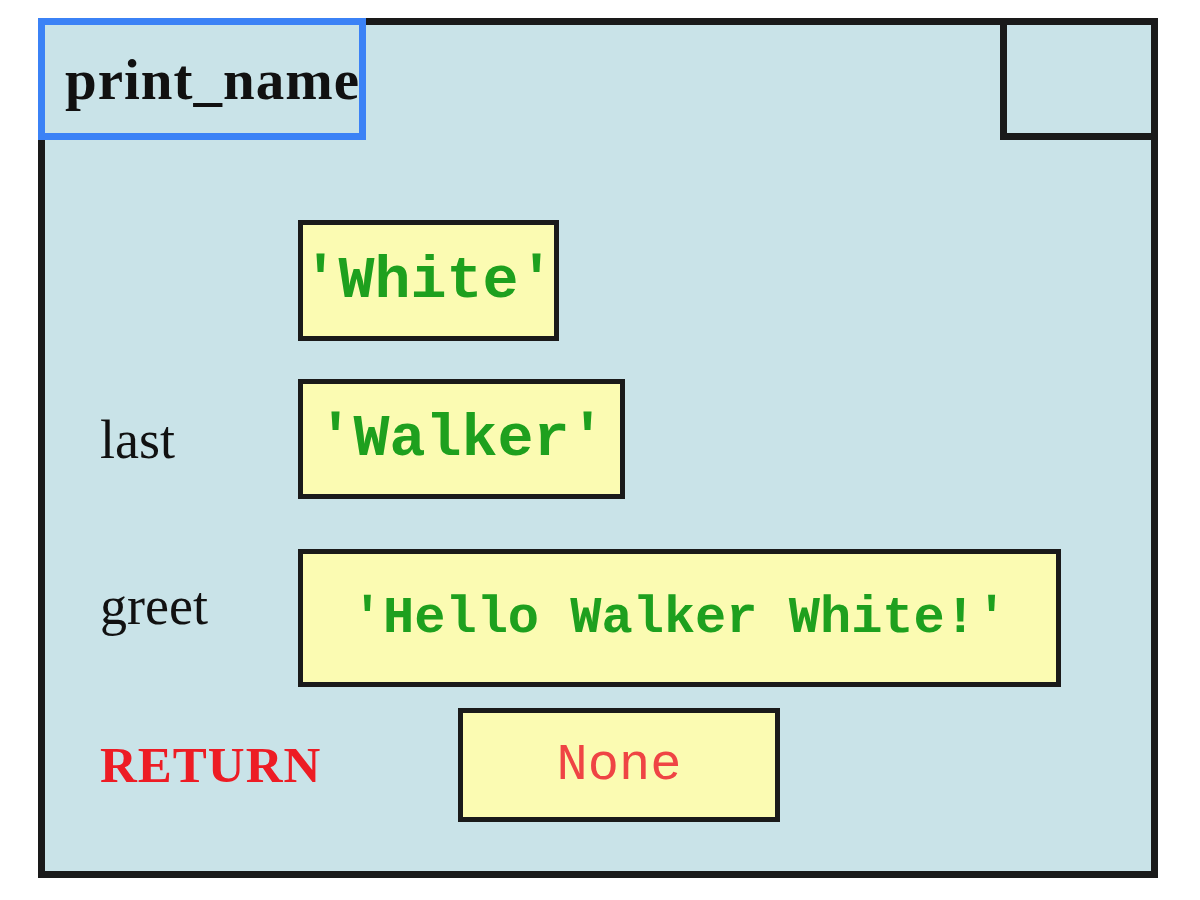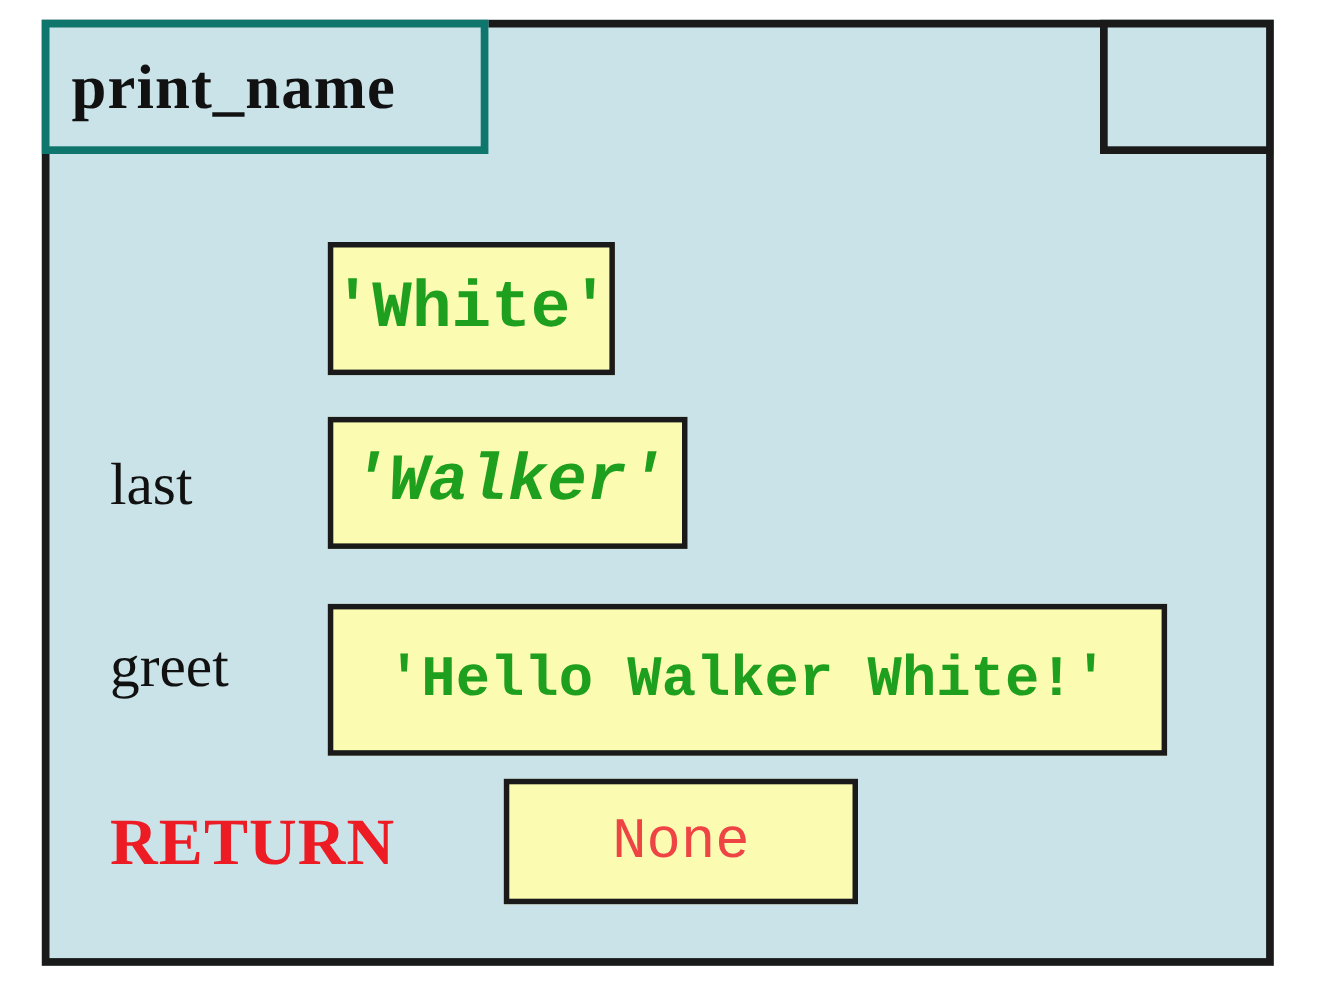"print_name" .name-tab { border: 7px solid #0f766e -> 7px solid #3b82f6; width: 406px -> 328px }
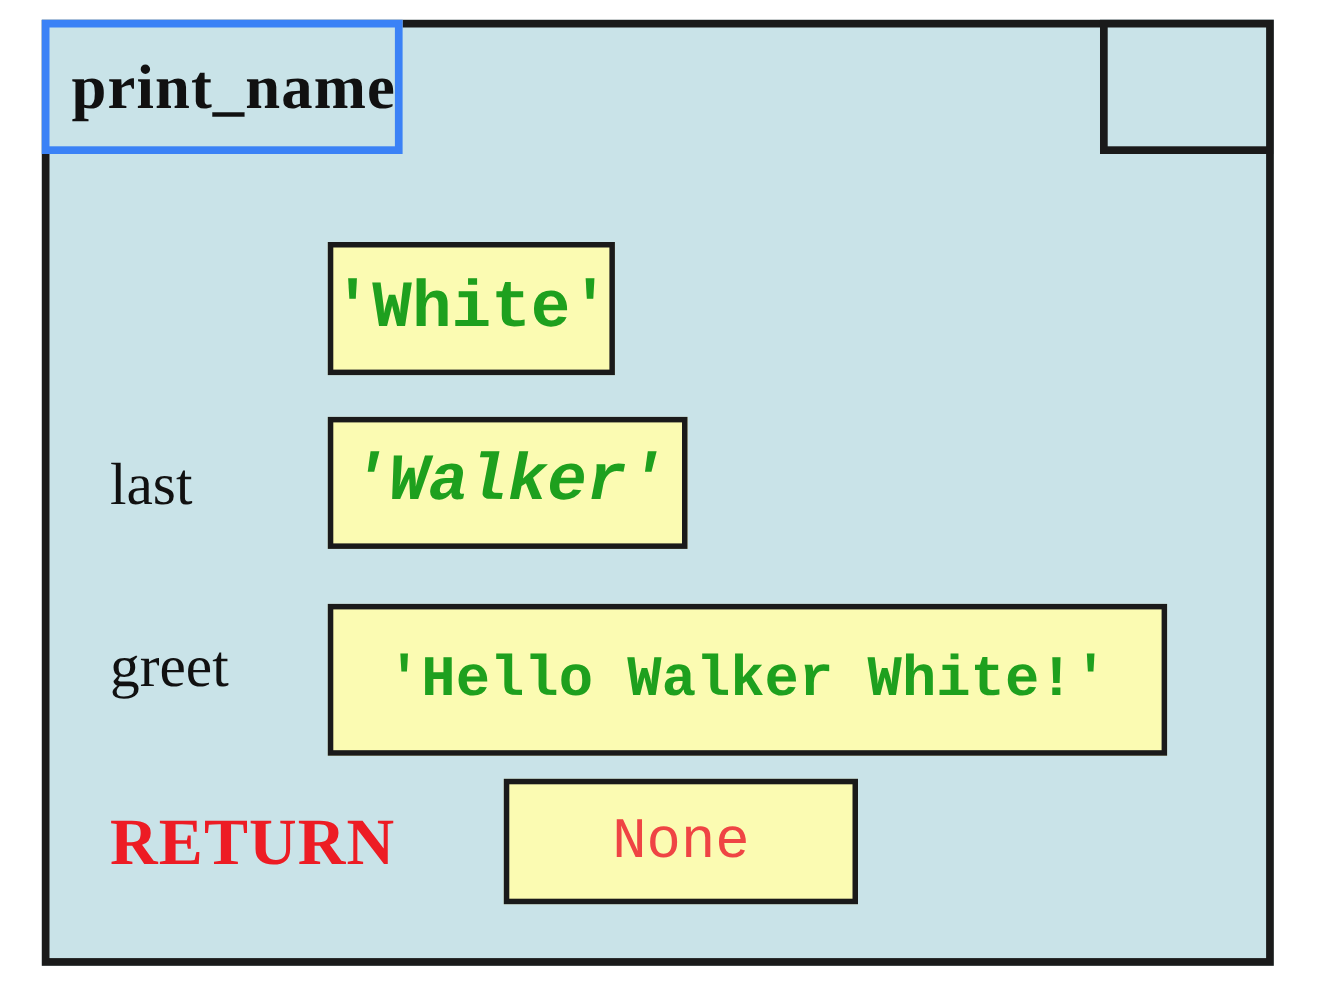"'Walker'" .box-first { font-style: italic -> none }
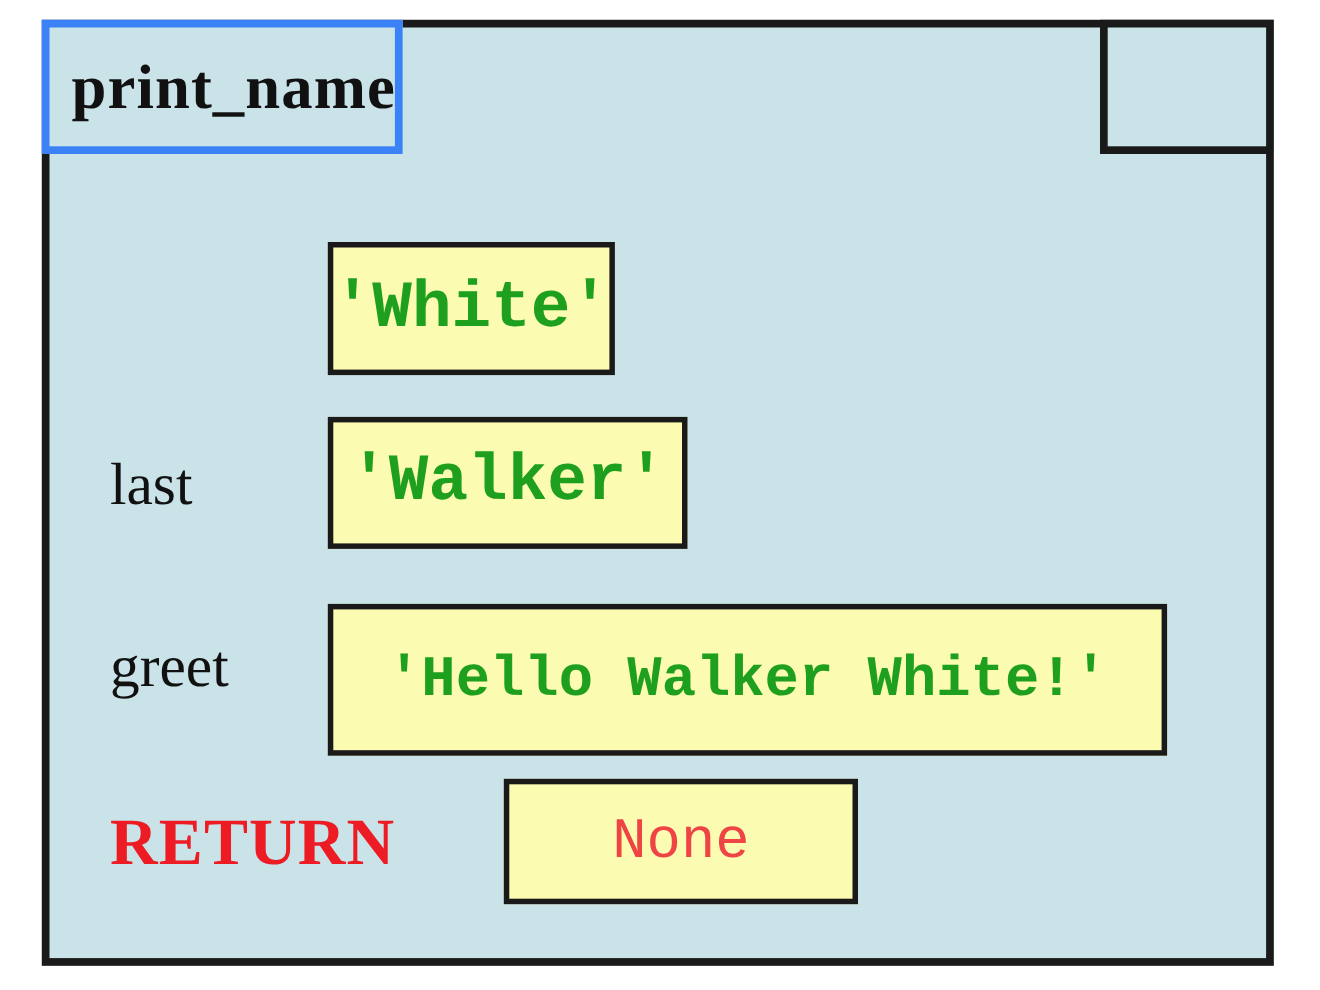"RETURN" .var-label.return { font-size: 60px -> 51px }
